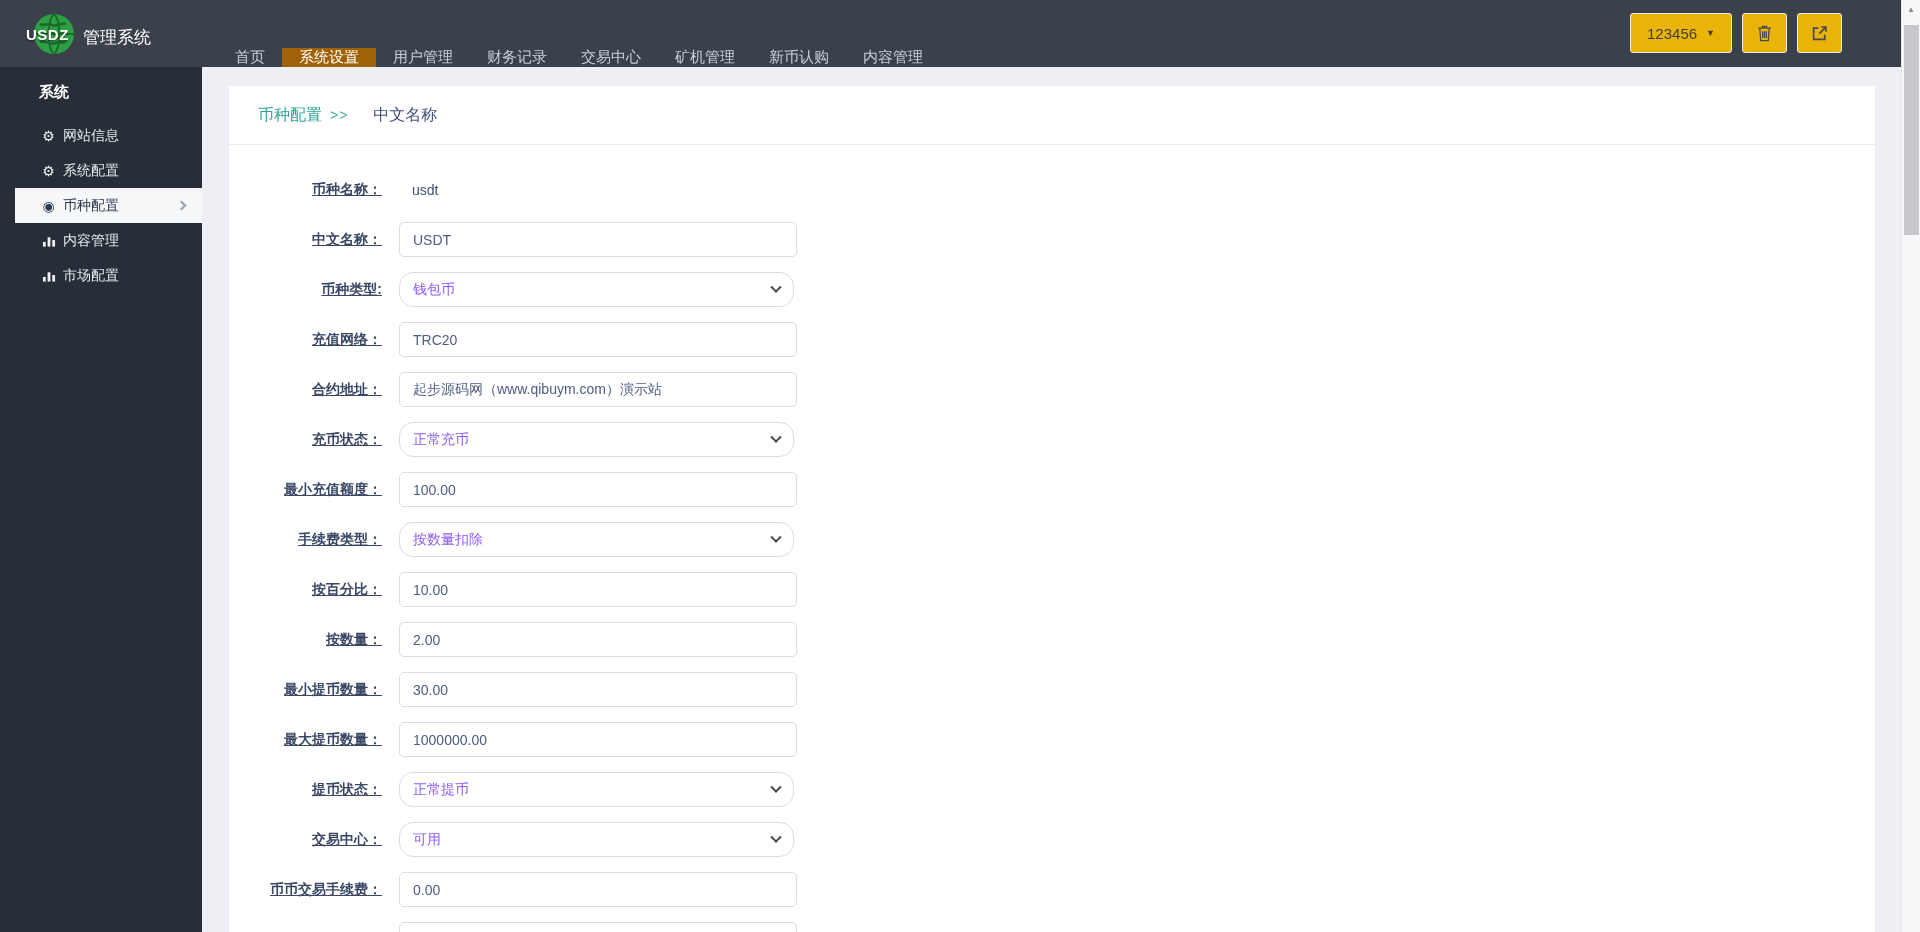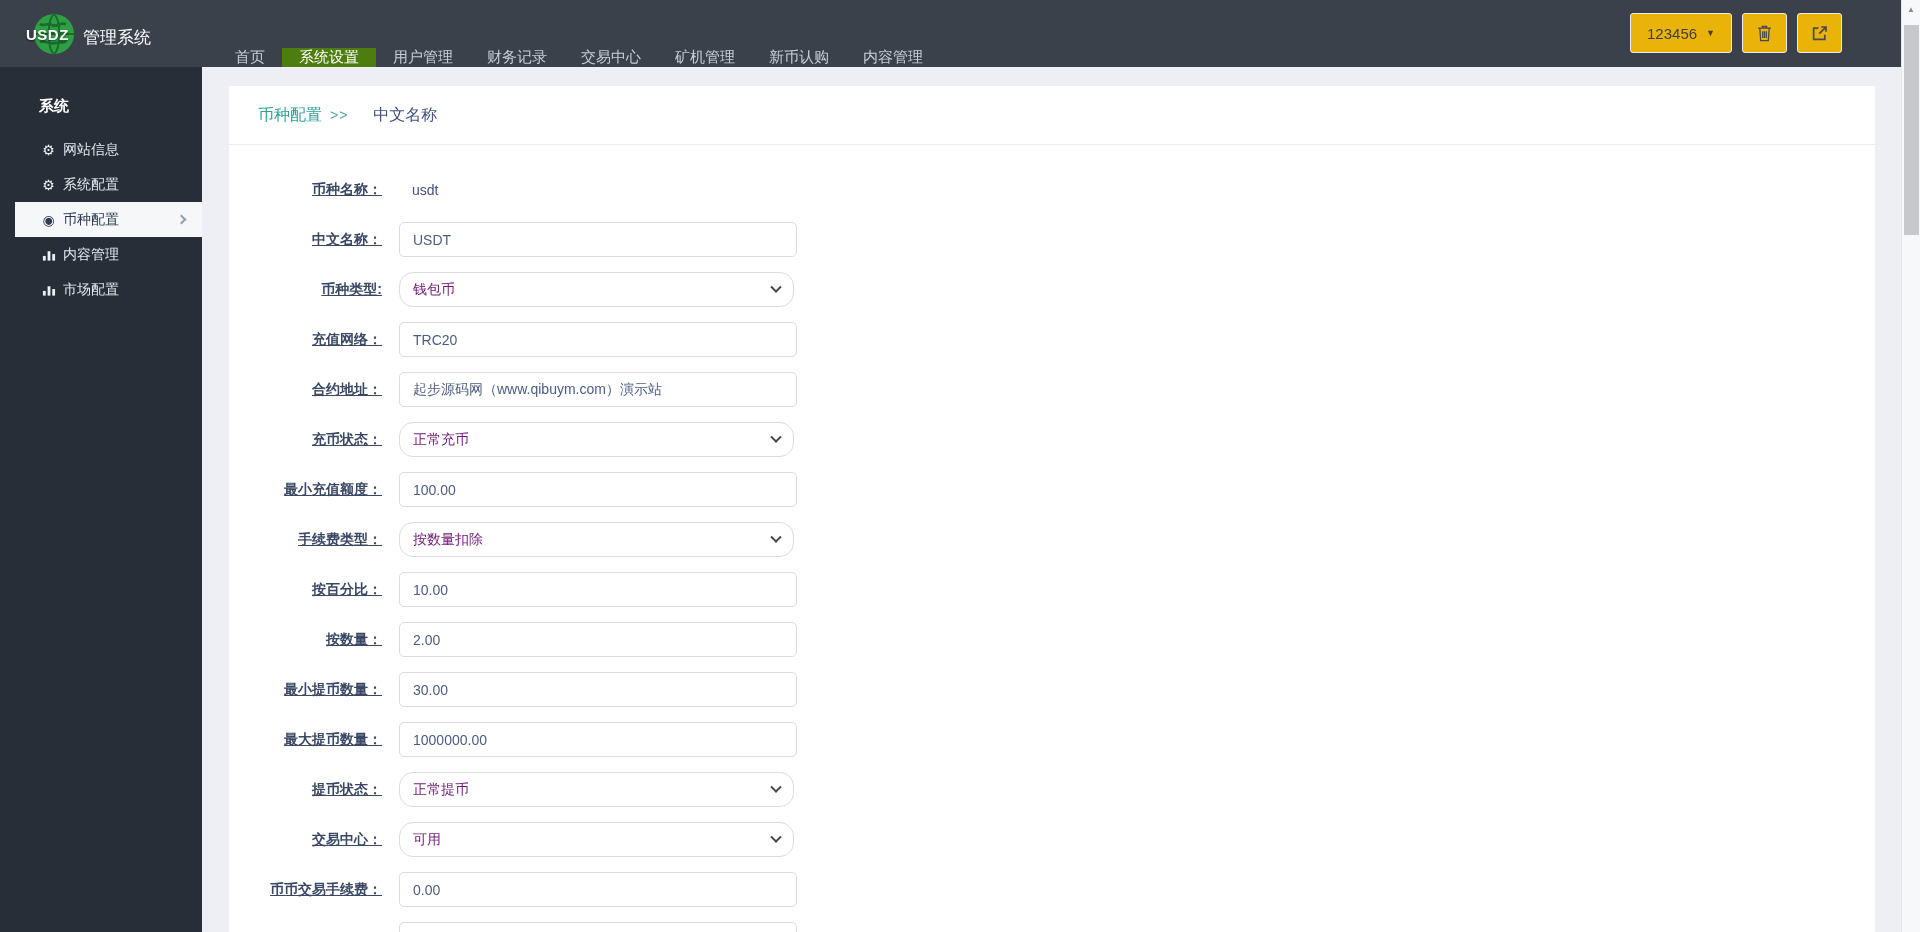"系统设置" .nav-item.active { background: #4d7c0f -> #a16207 }
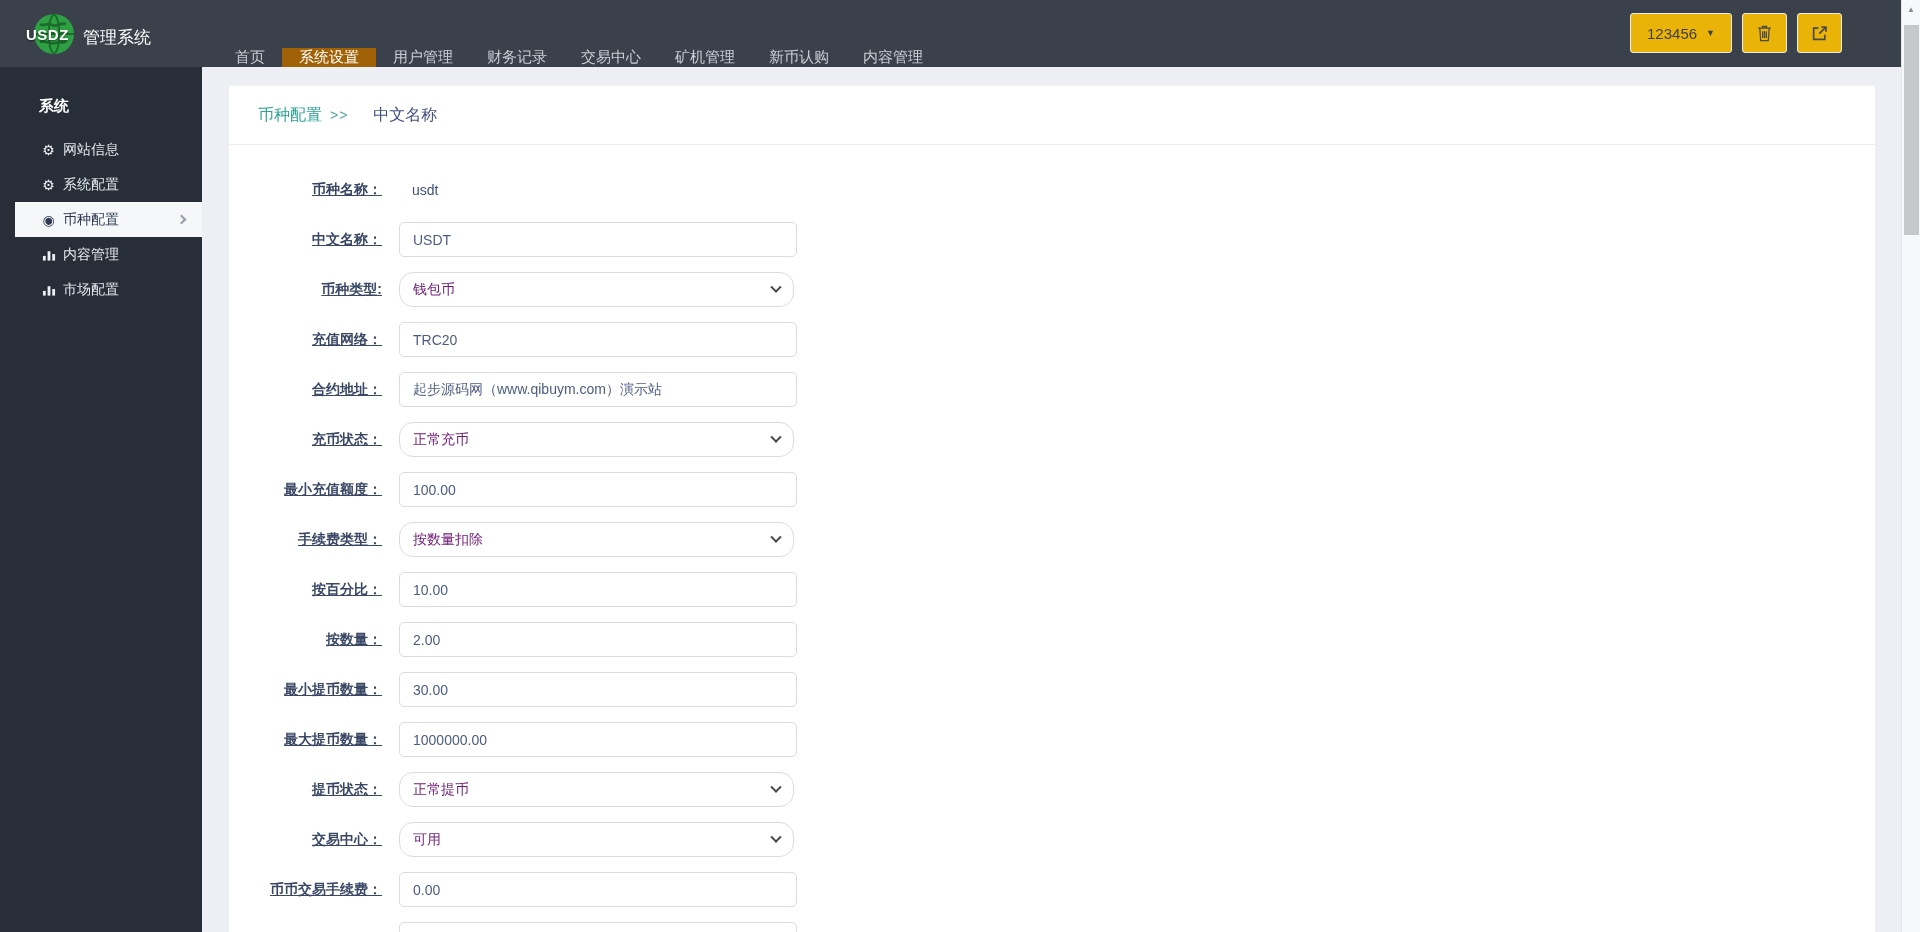"系统" .side-title { padding: 30px 0 0 39px -> 16px 0 0 39px }
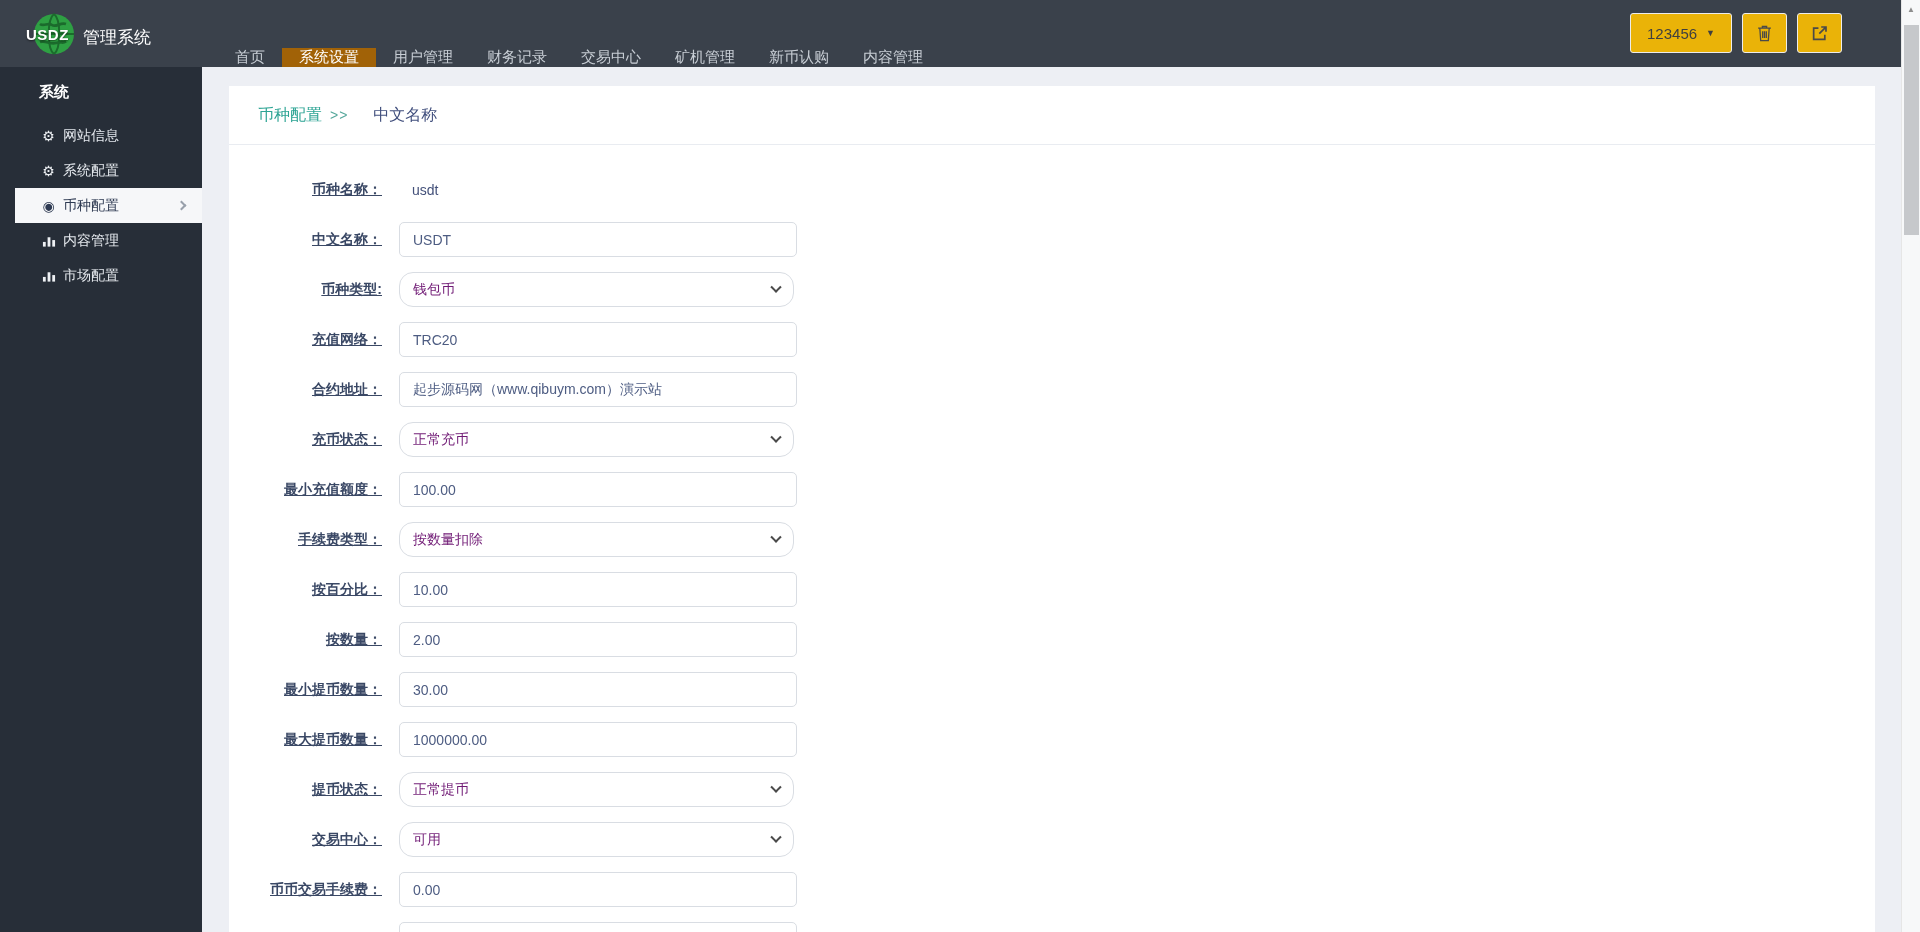"钱包币" .tselect { color: #701a75 -> #8b5cf6 }
